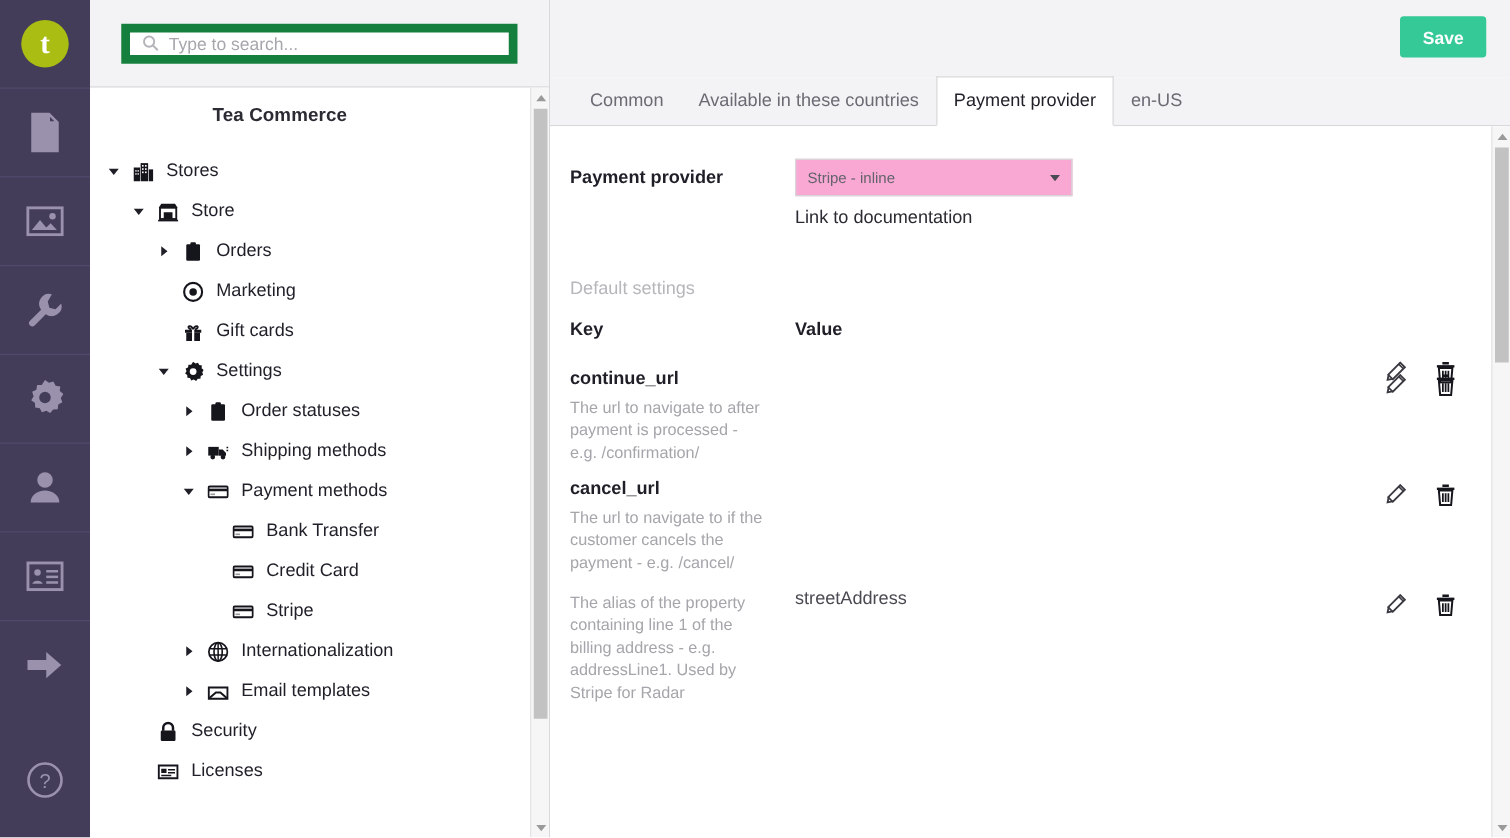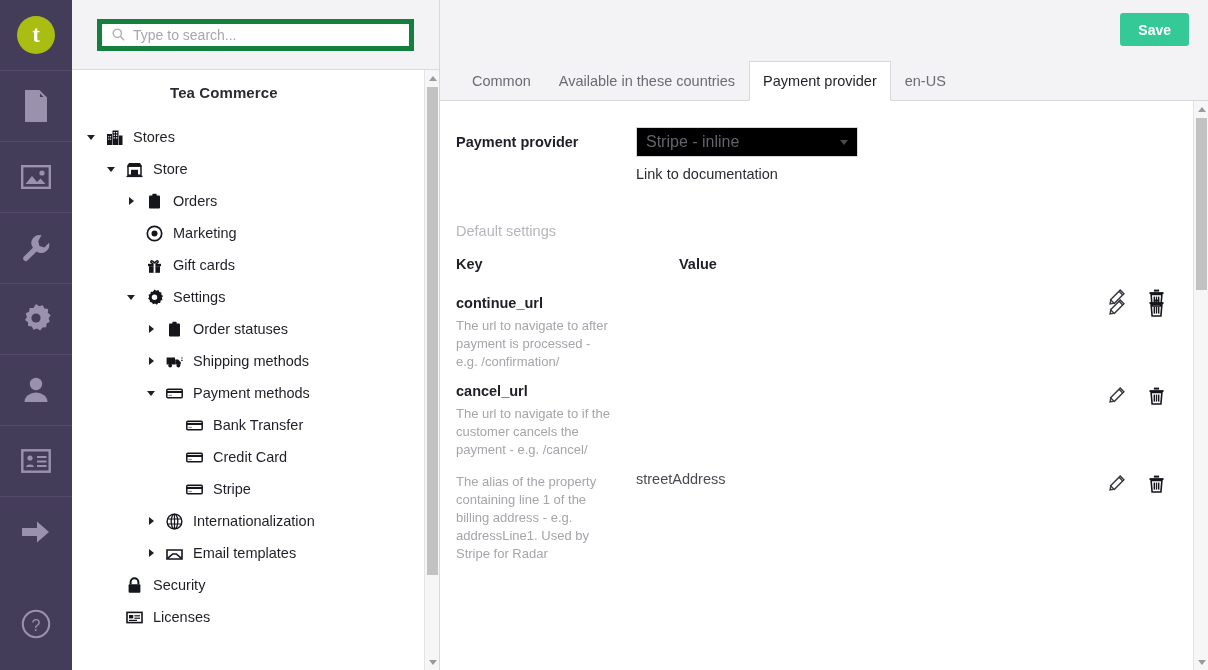"Type to search..." .search-box { border: 5px solid #15803d -> 7px solid #15803d }
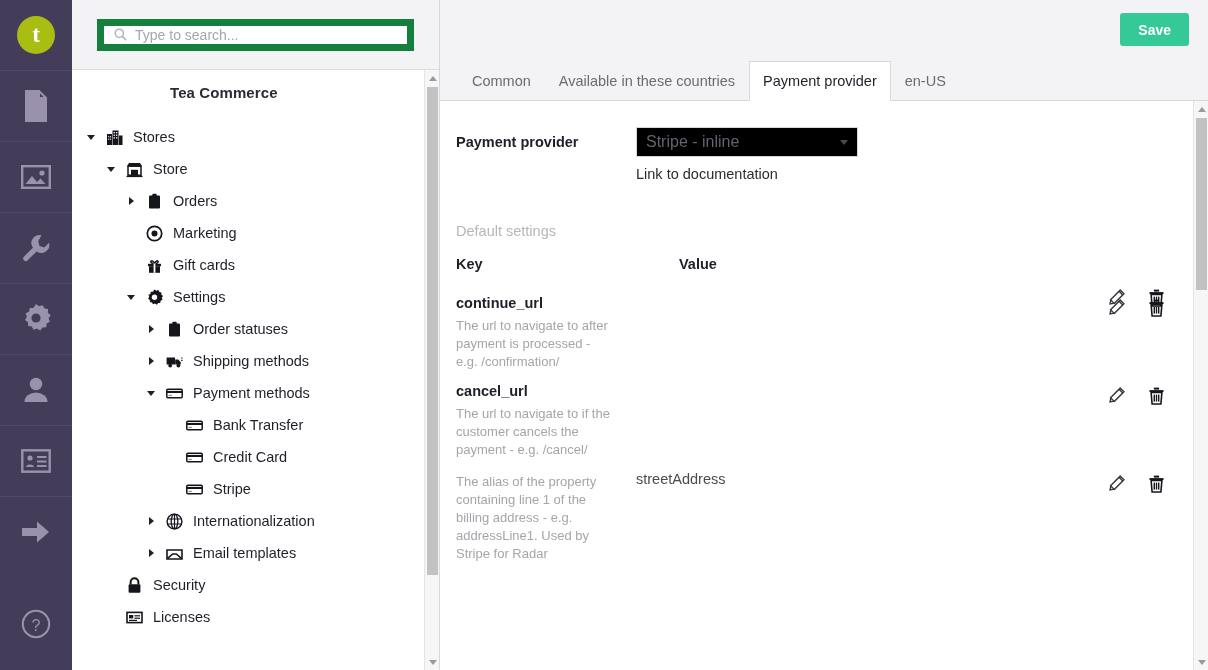"Stripe - inline" .select { background: #000000 -> #f9a8d4; font-size: 16px -> 12px }
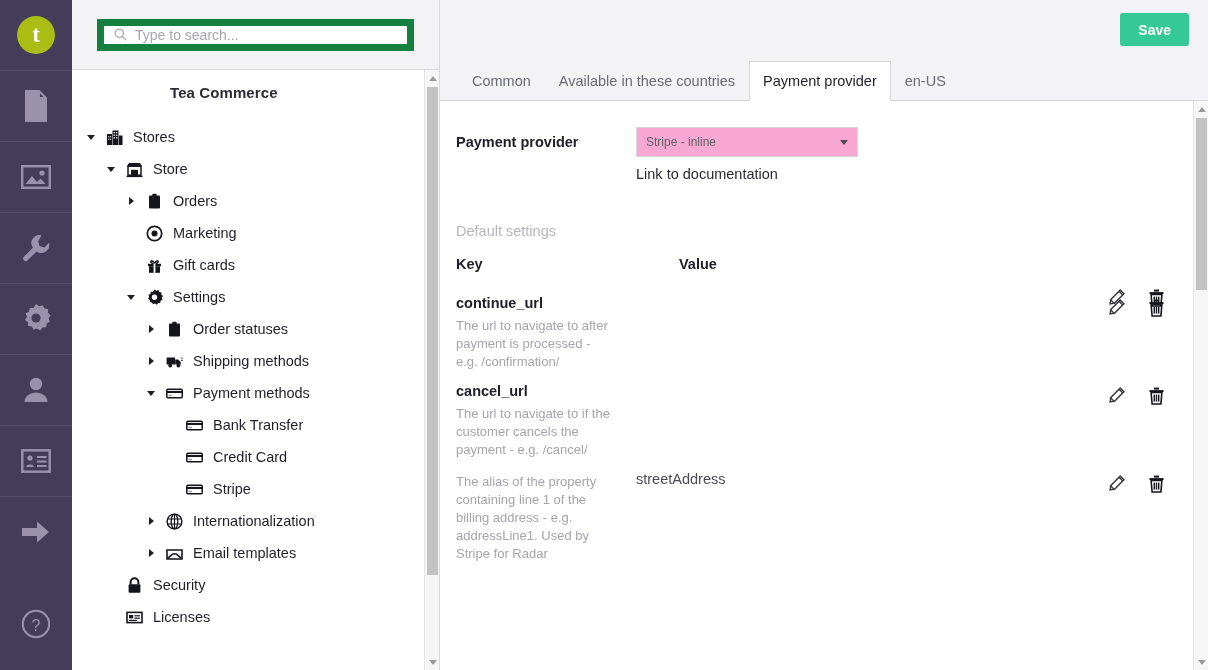"Value" .kv-head .v { margin-left: 43px -> none }
